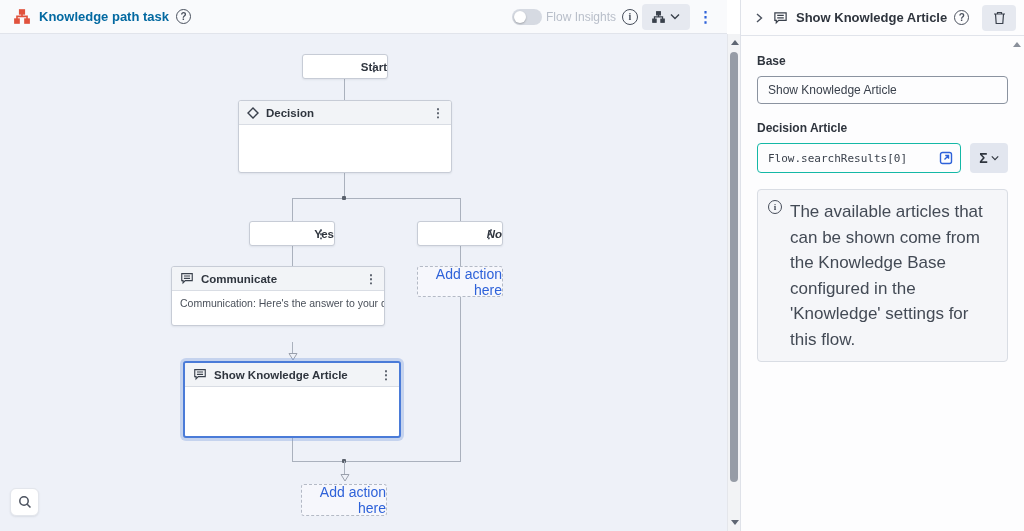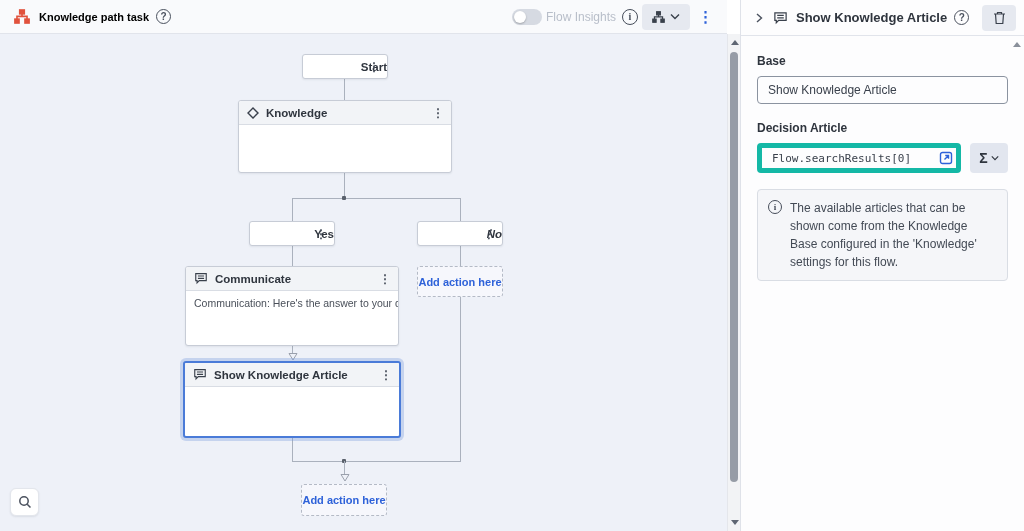"Knowledge path task" .top-title { color: #000000 -> #0369a1; font-size: 11px -> 13px }
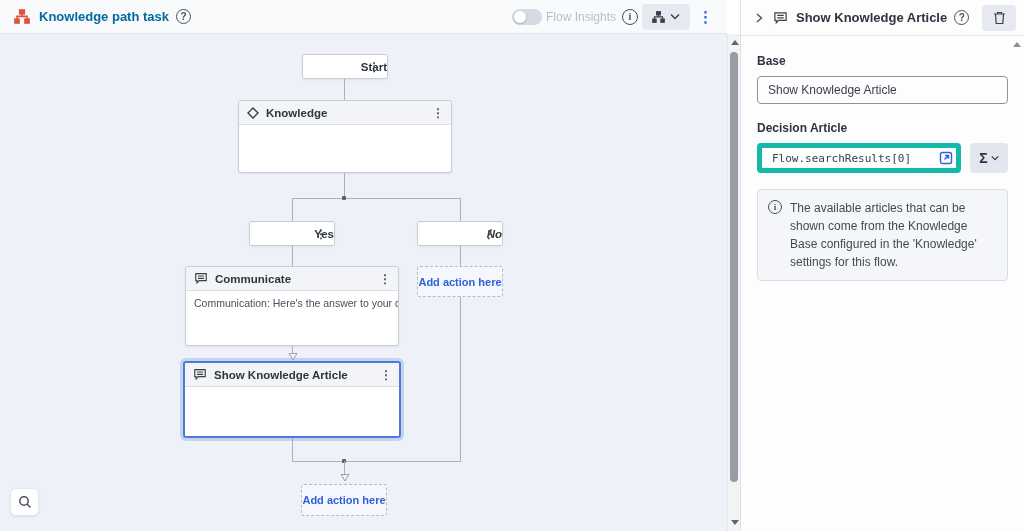"Knowledge" span.node-title { text: Knowledge -> Decision }
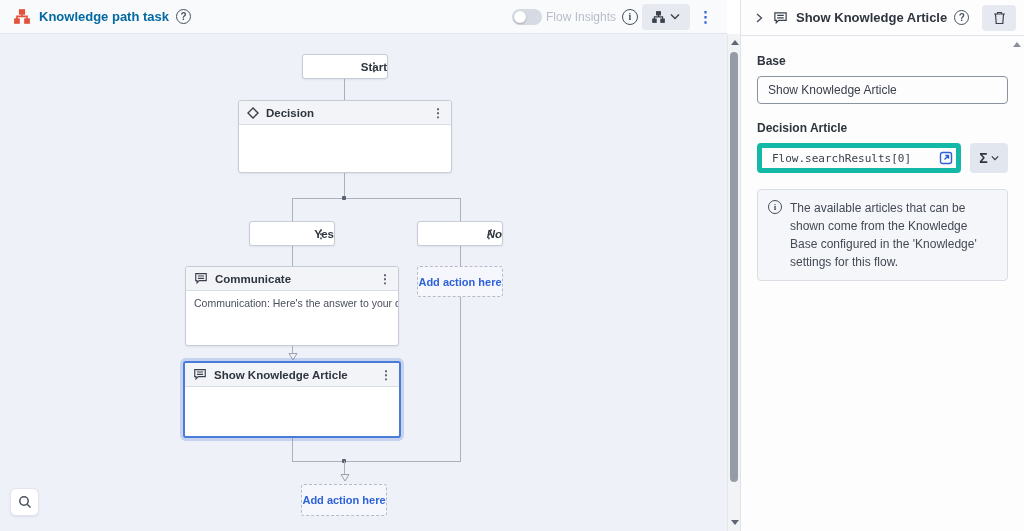"Flow.searchResults[0]" .mono-input { border: 5px solid #14b8a6 -> 1px solid #14b8a6 }
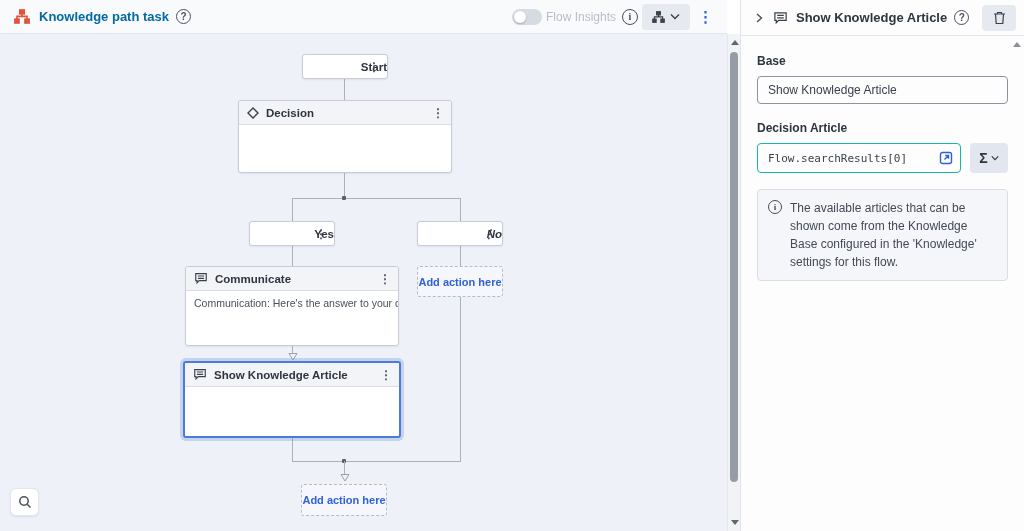"The available articles that can" .info-text { font-size: 12px -> 17px }
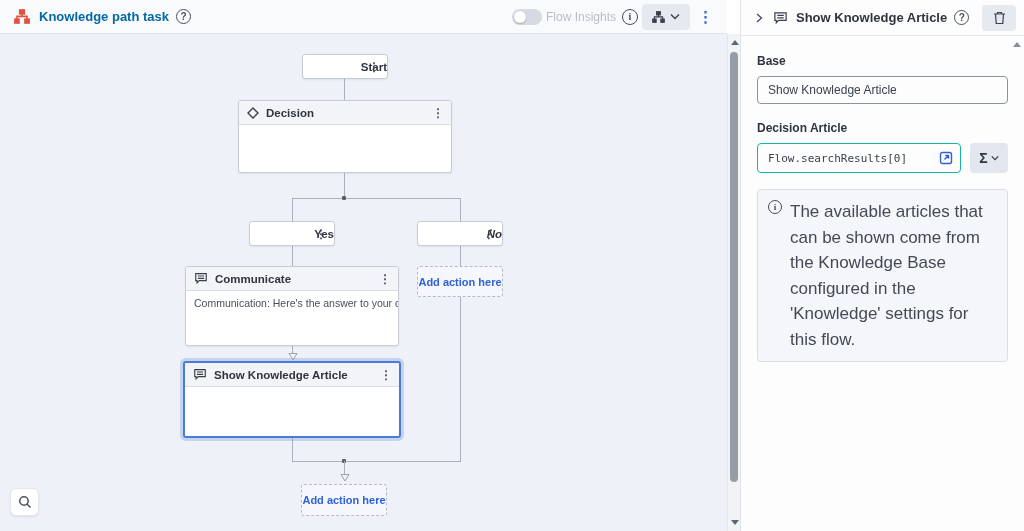"Communicate" div.big-node { height: 80px -> 60px; left: 185px -> 171px }
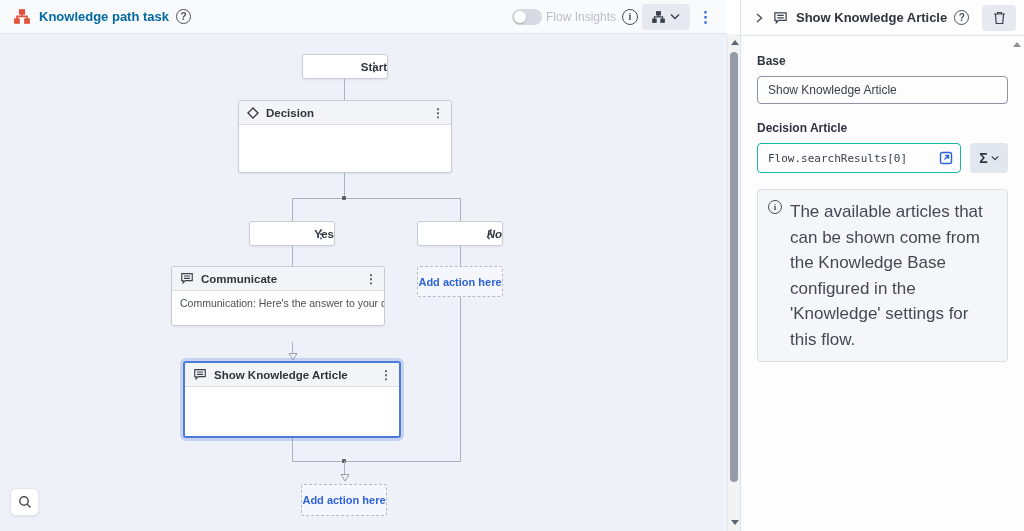"Add action here" .add-action span { font-size: 11px -> 14px; font-weight: bold -> normal; text-align: none -> right }
